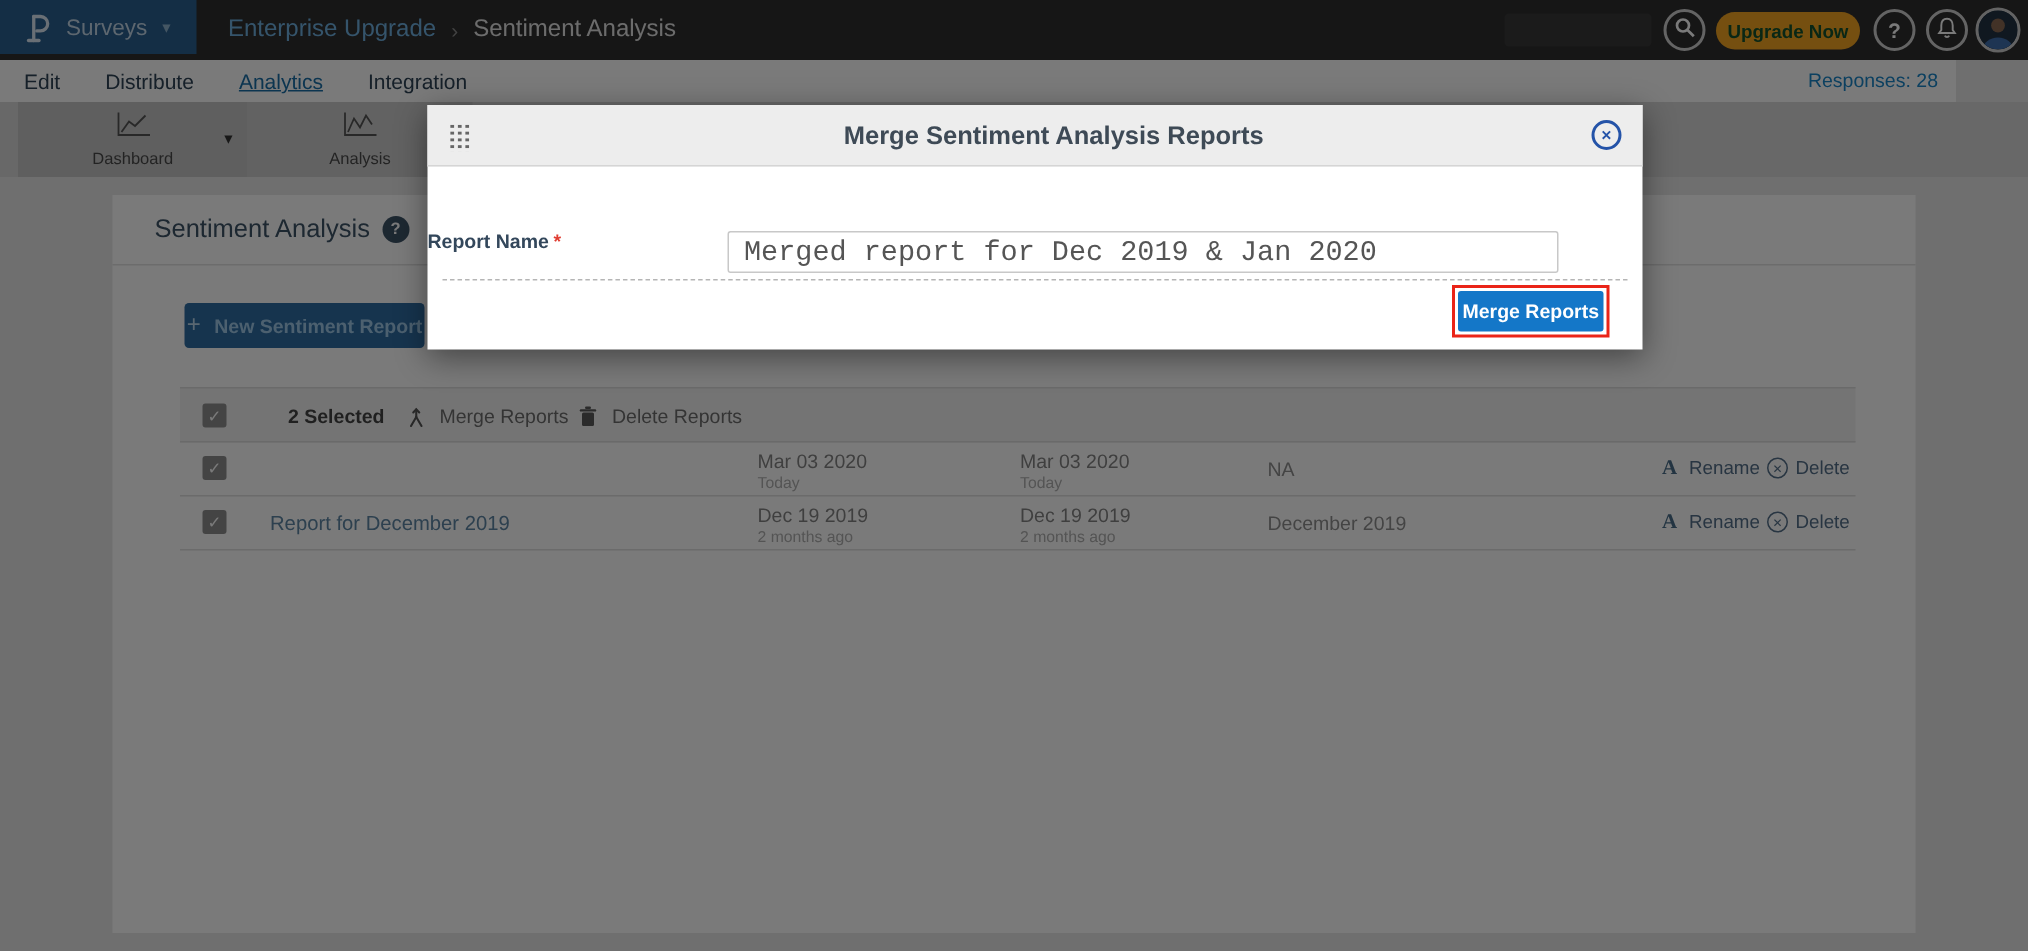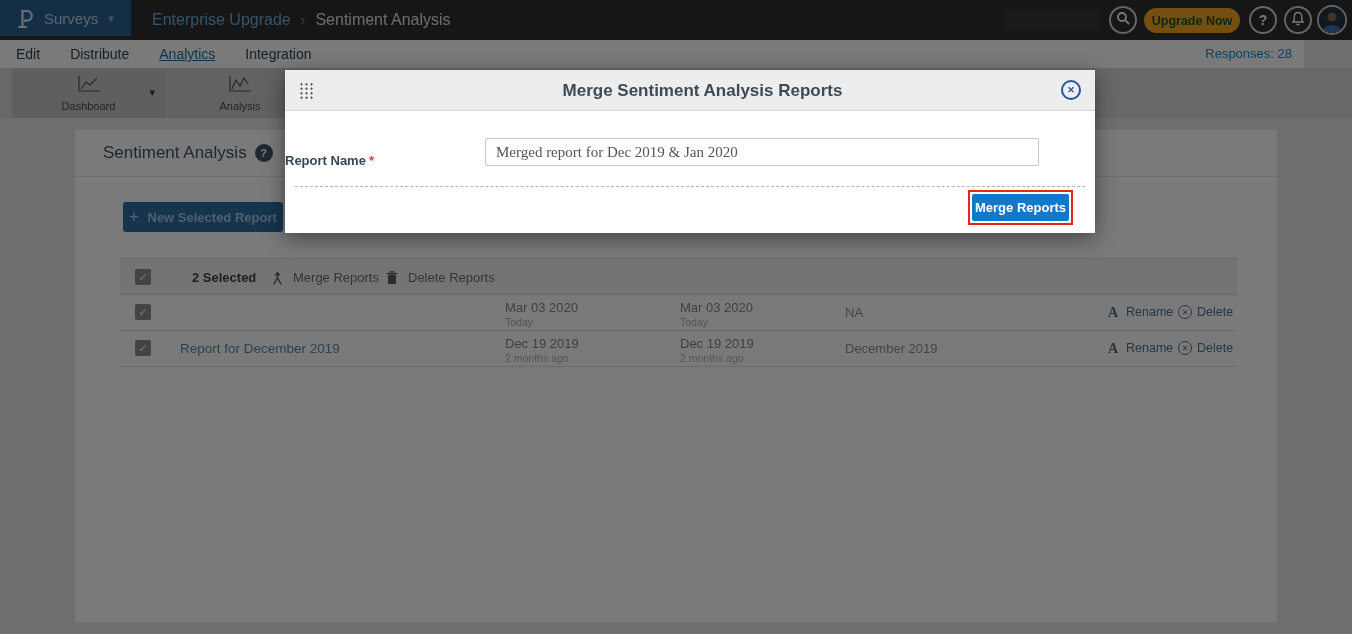"Merged report for Dec 2019" .report-input { font-family: Liberation Serif, serif -> Liberation Mono, monospace; font-size: 15px -> 19px; top: 68px -> 84px }
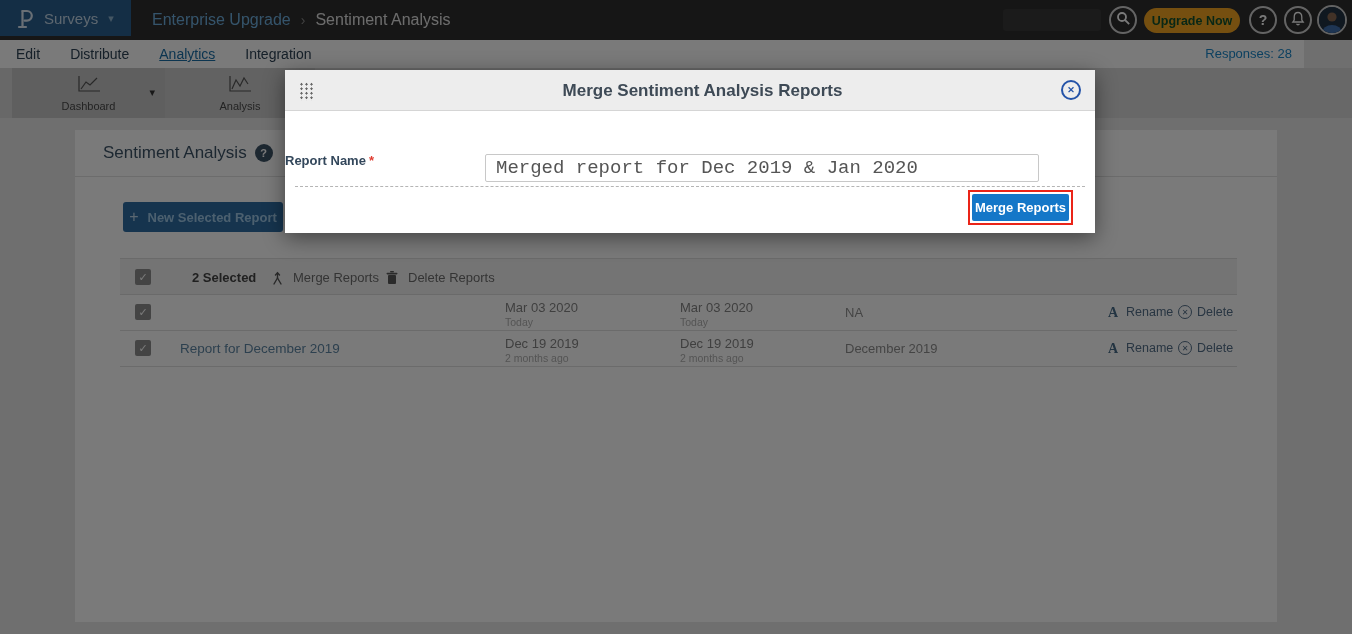"New Selected Report" span { text: Selected -> Sentiment }
